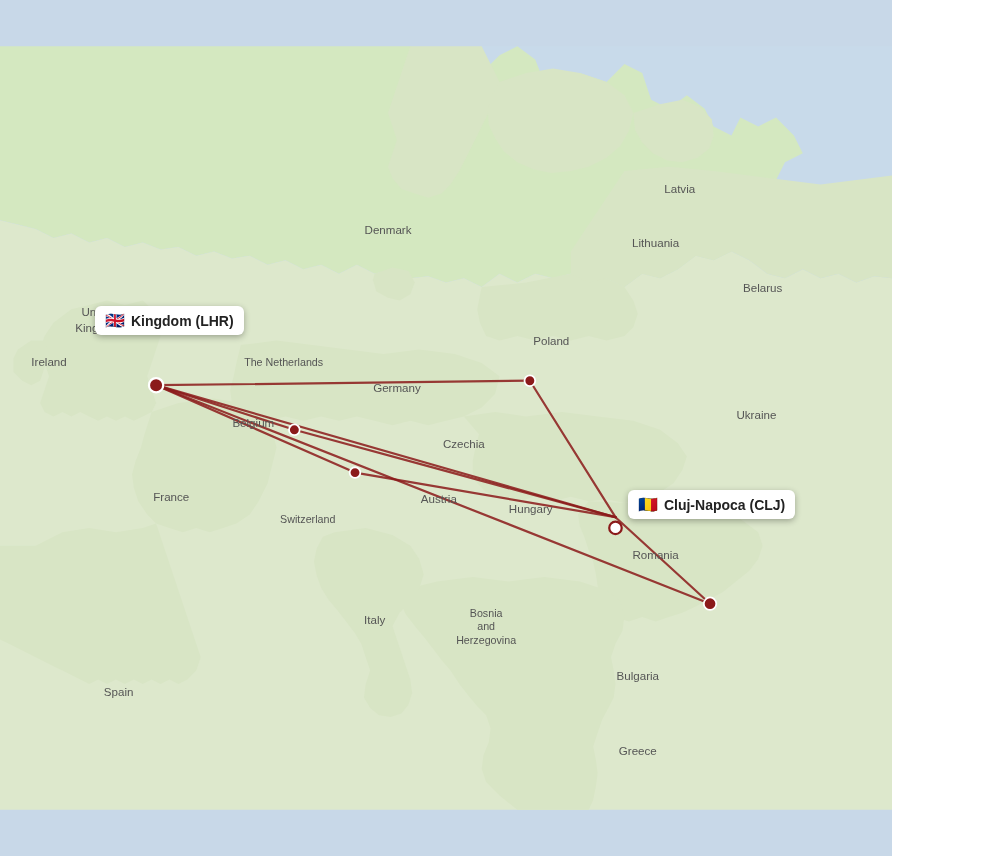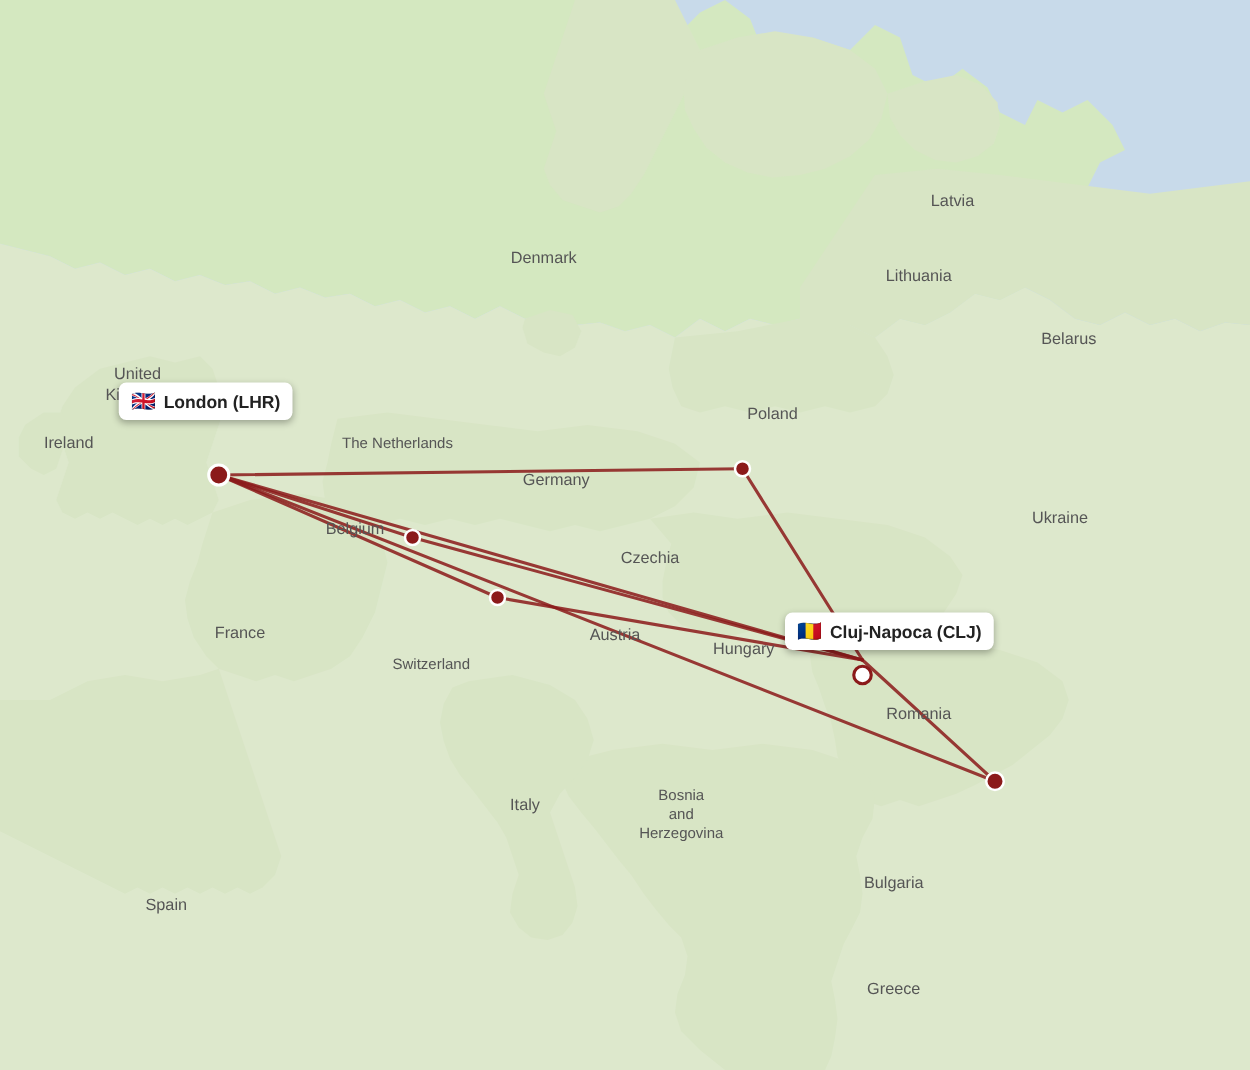"Latvia" #map-container { width: 1000px -> 892px }
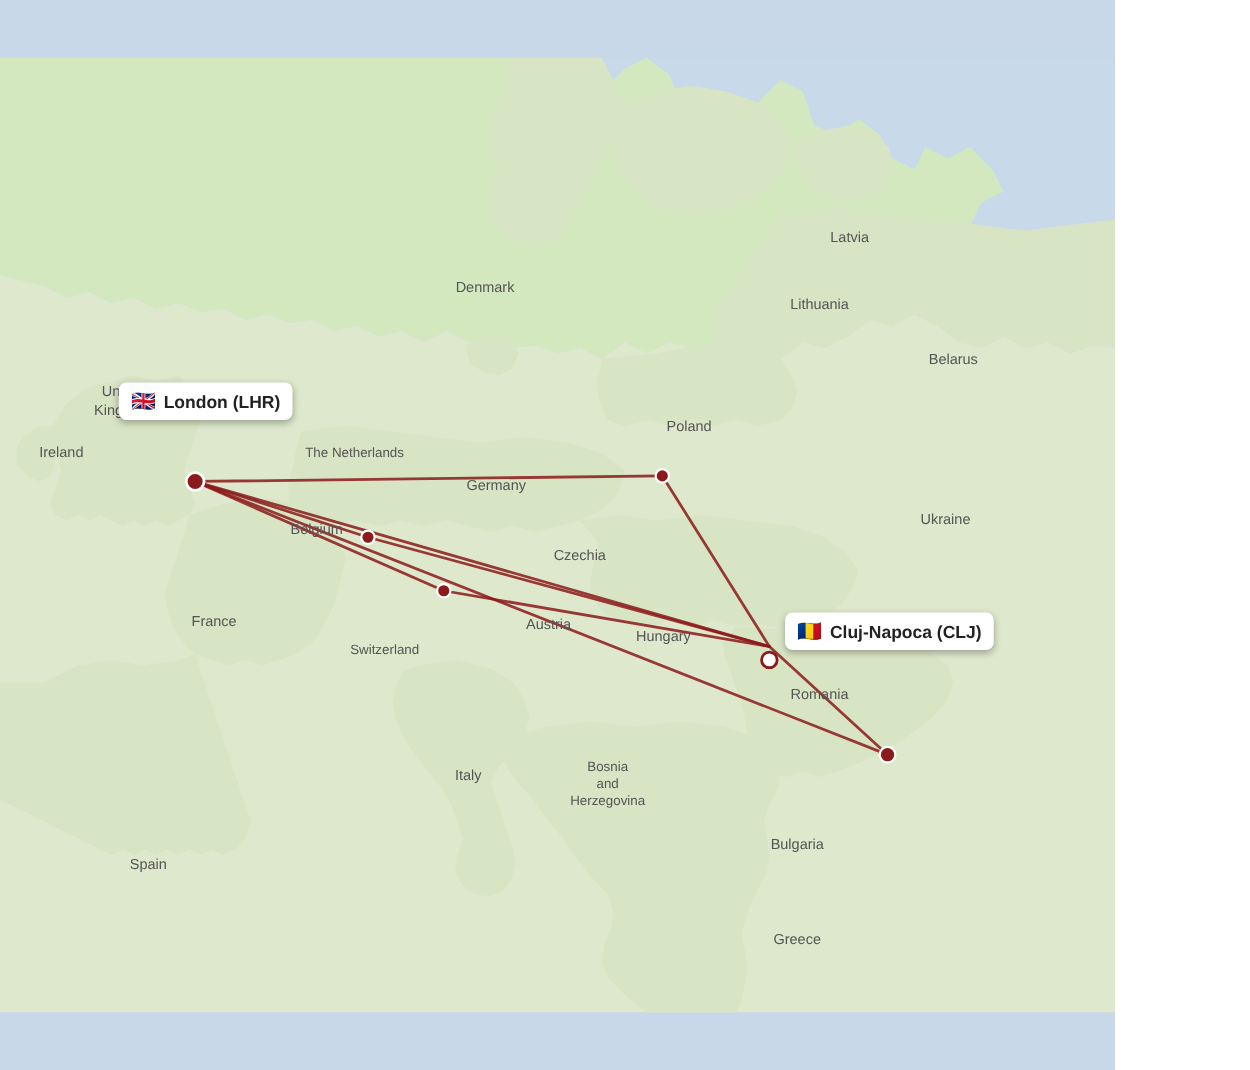"London (LHR)" span { text: London -> Kingdom }
